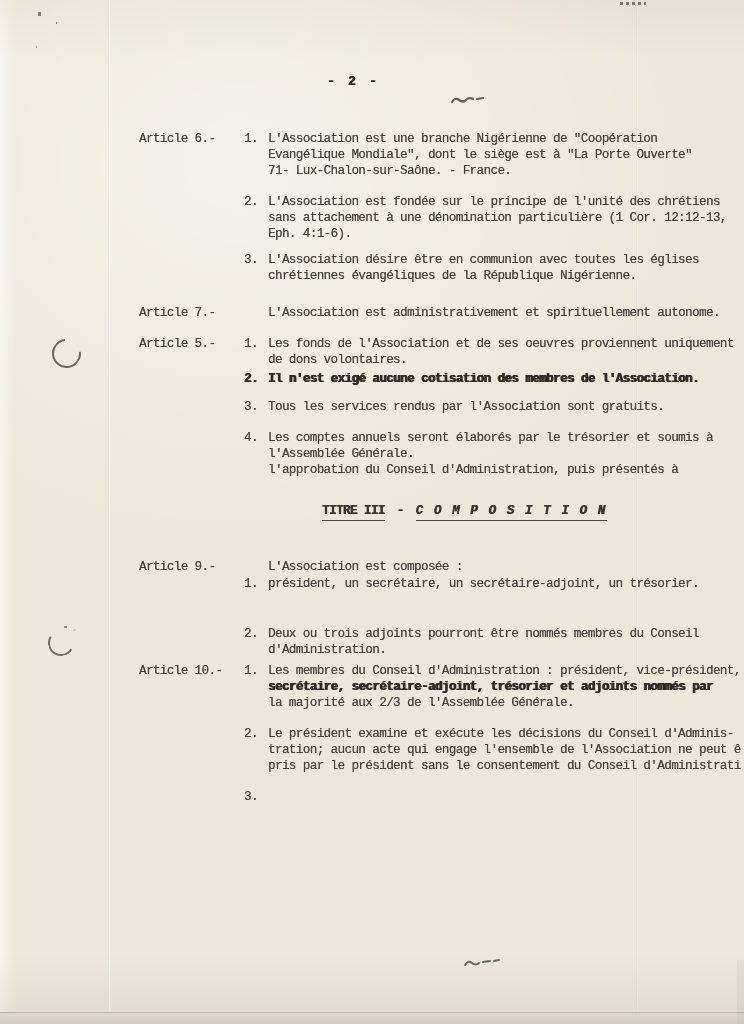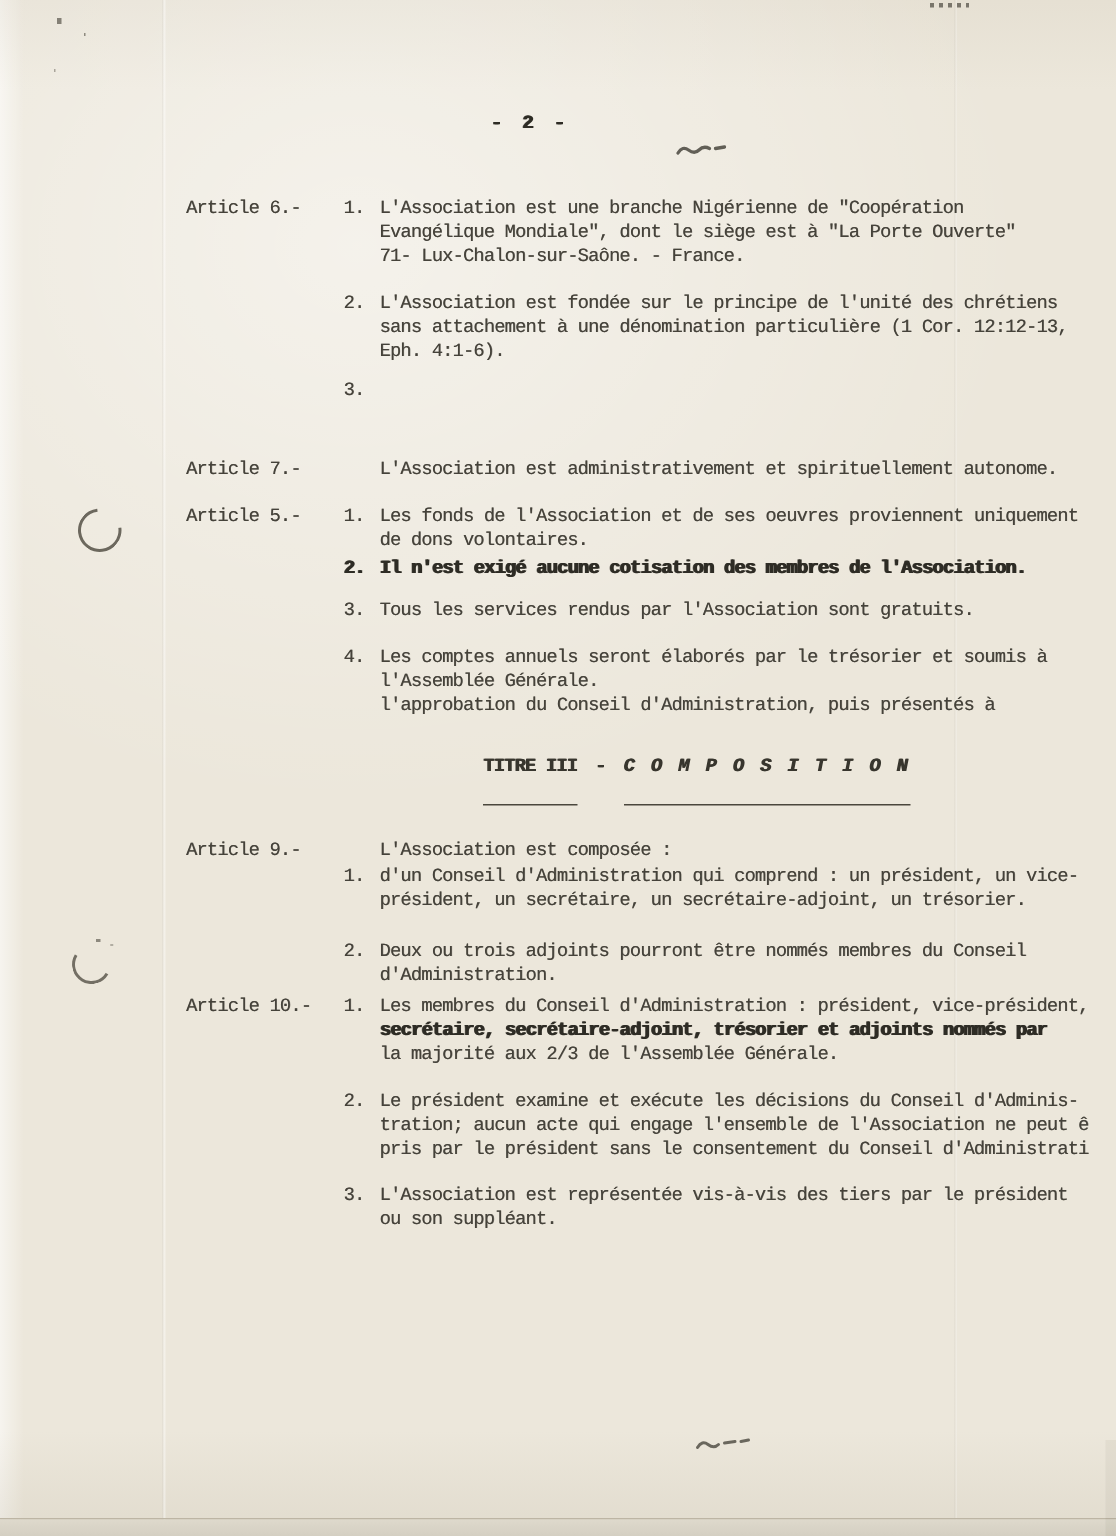"Article 6.-" .row { left: 124px -> 139px }
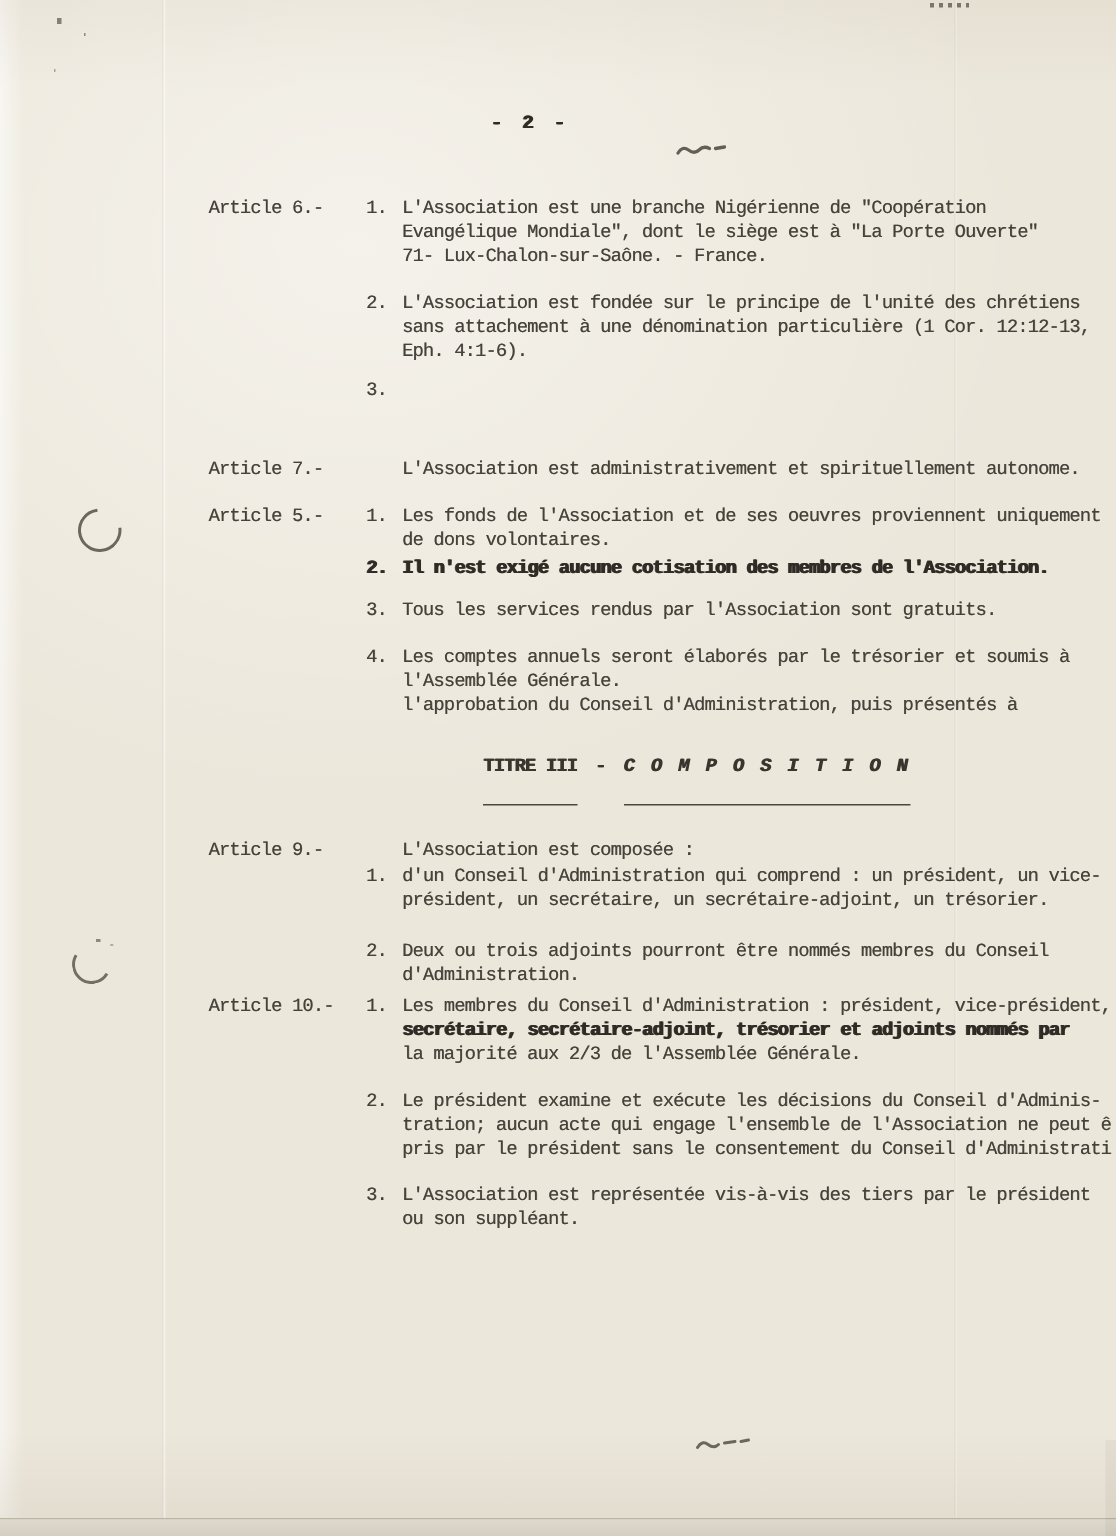"L'Association désire être en communion" div.txt { html: none -> <div> <div>L'Association désire être en communion avec toutes les églises</div> <div>chrétiennes évangéliques de la République Nigérienne.</div> </div> }
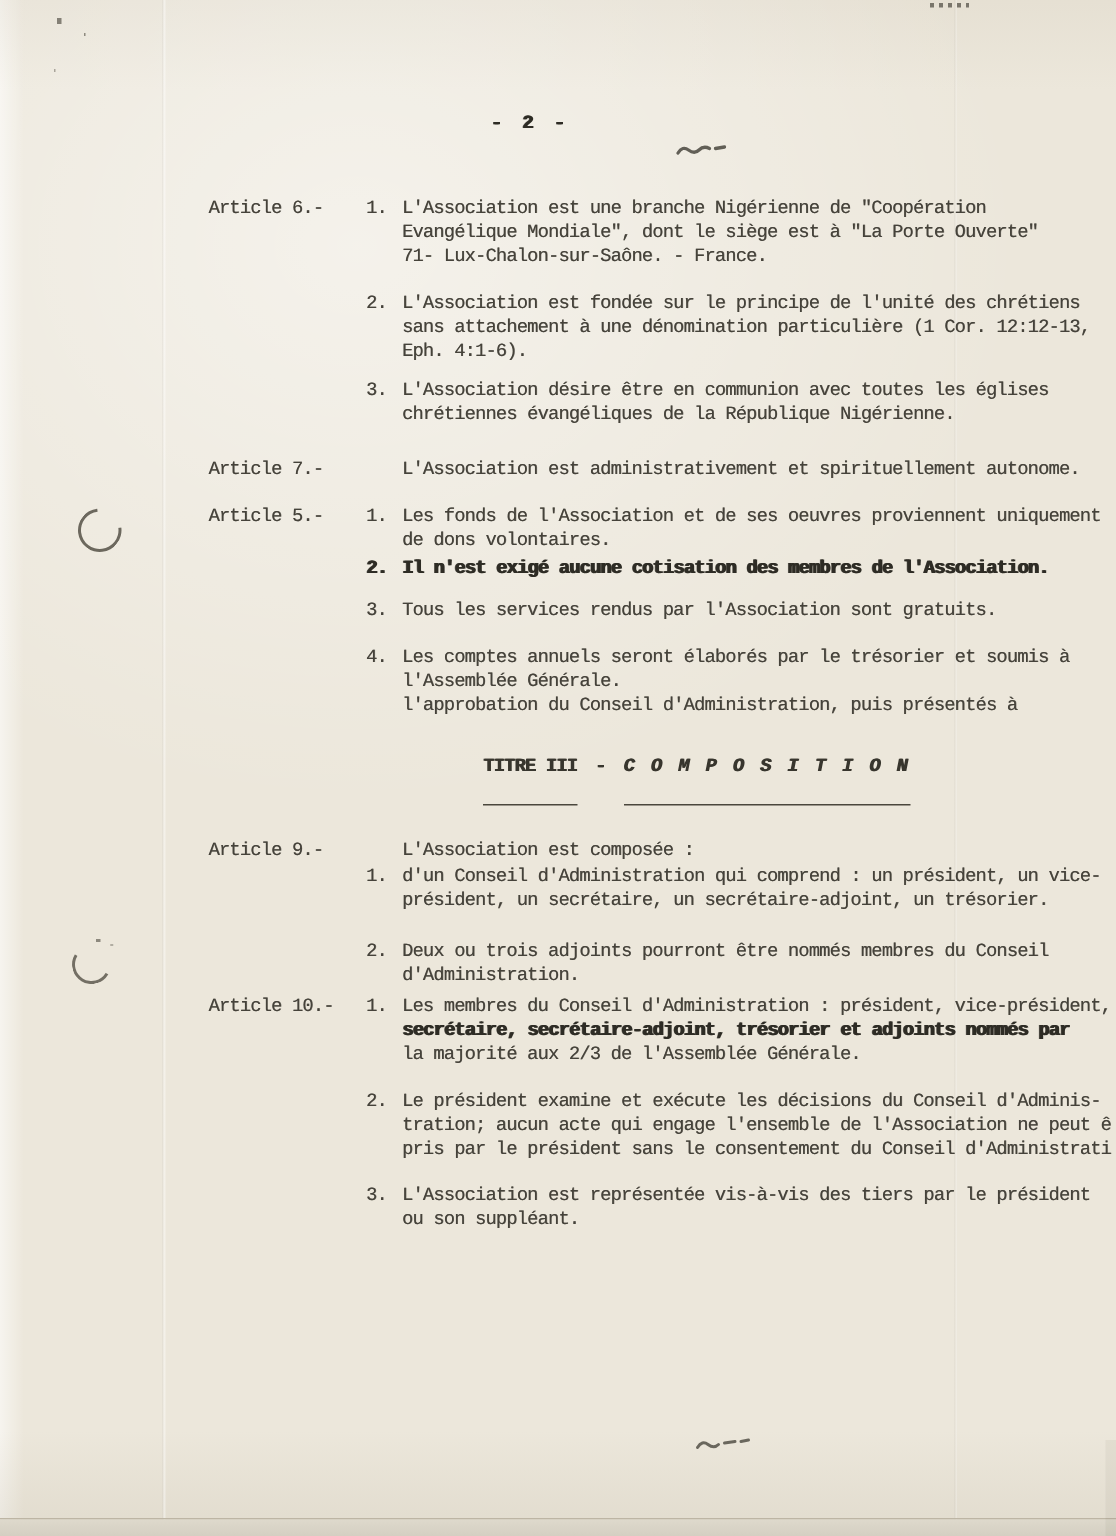"TITRE III" .heading .u { padding-bottom: 17px -> 1px }
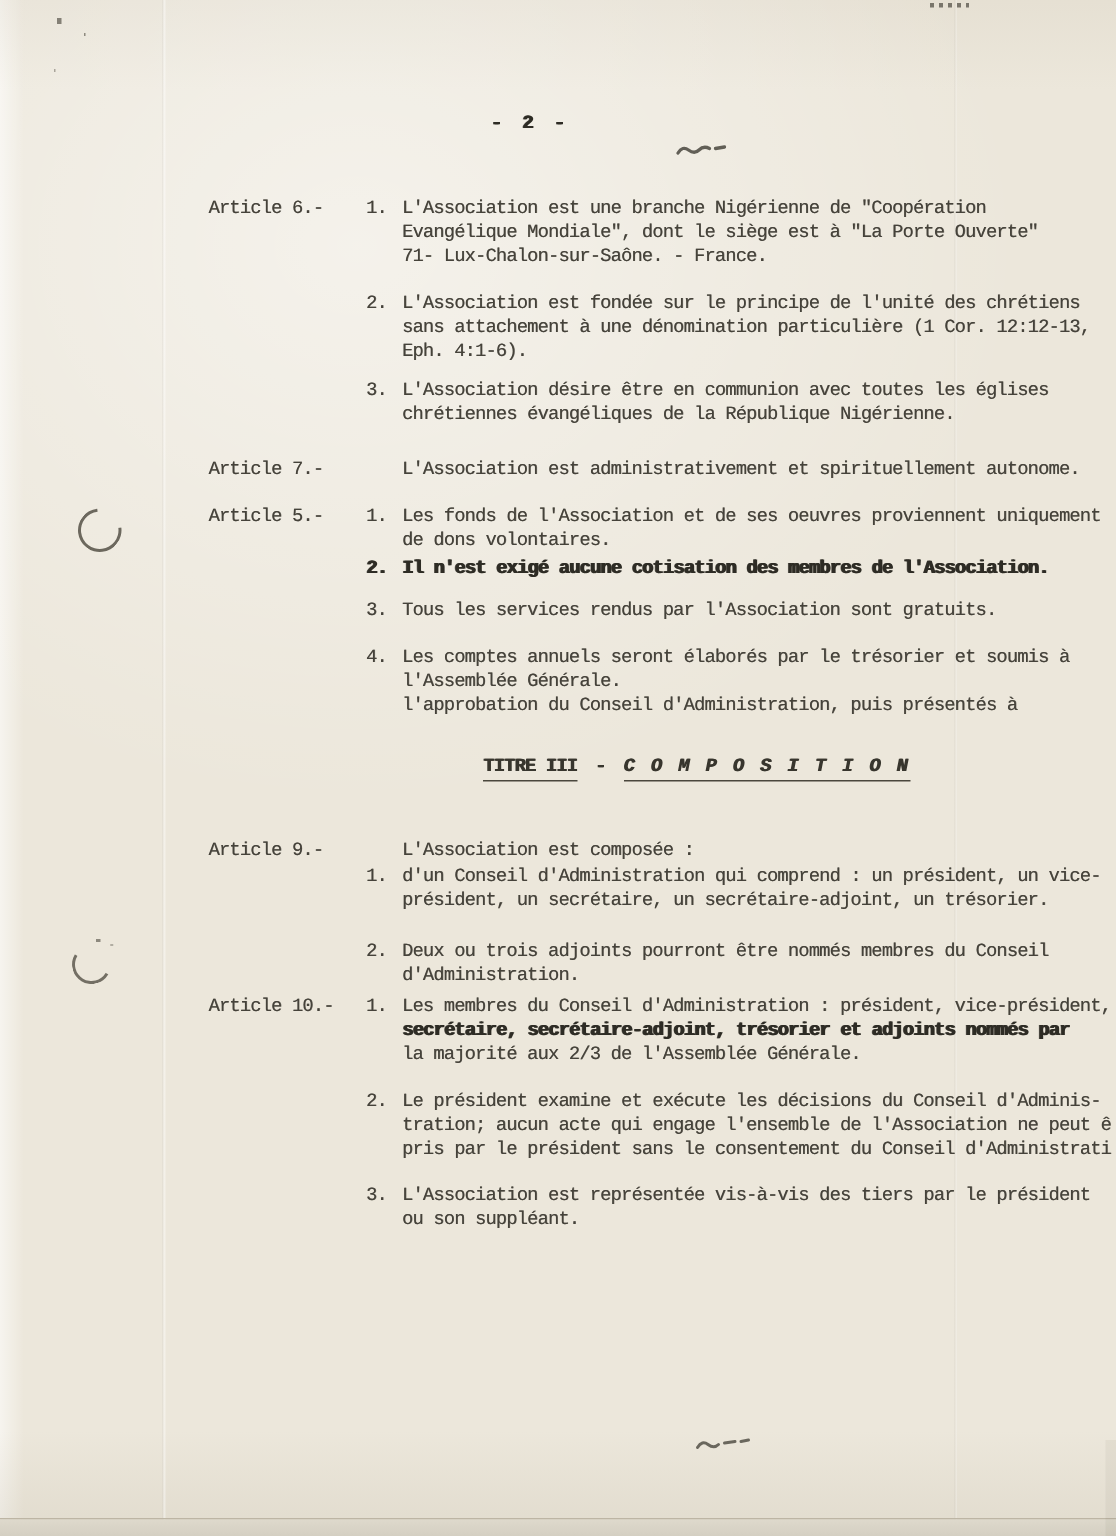"d'un Conseil d'Administration qui" div.ln { html: <div>d'un Conseil d'Administration qui comprend : un président, un vice-</div> -> none }
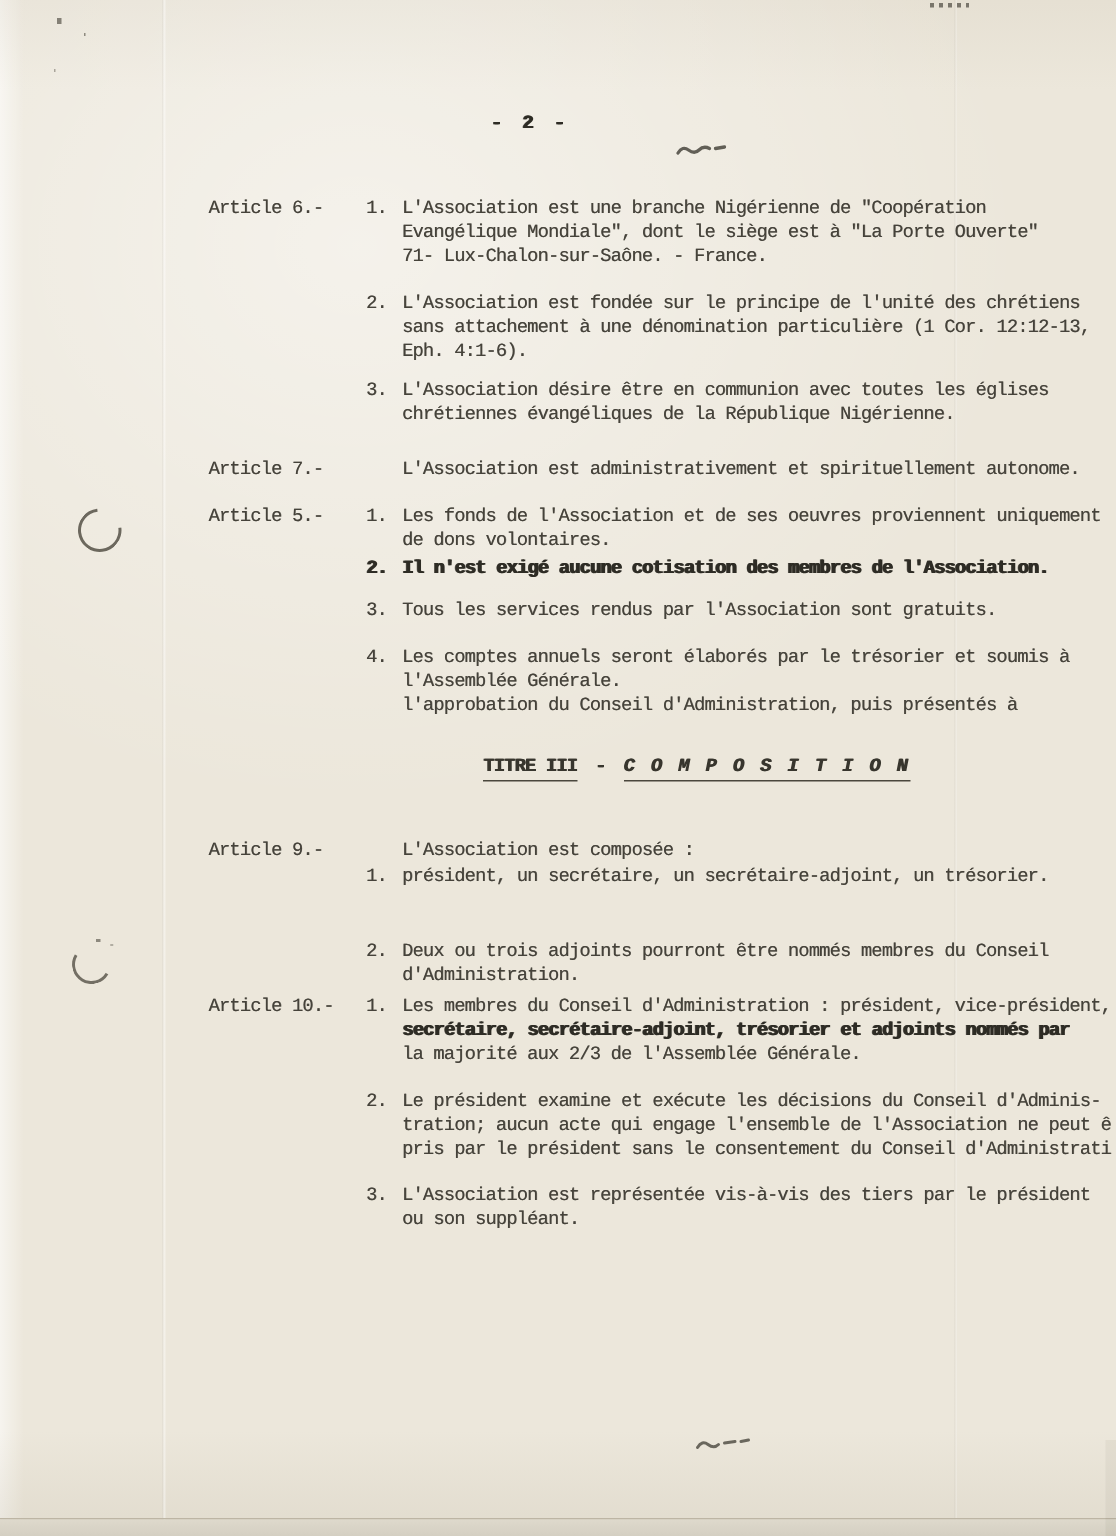"L'Association est représentée vis-à-vis" div.txt { html: <div> <div>L'Association est représentée vis-à-vis des tiers par le président</div> <div>ou son suppléant.</div> </div> -> none }
